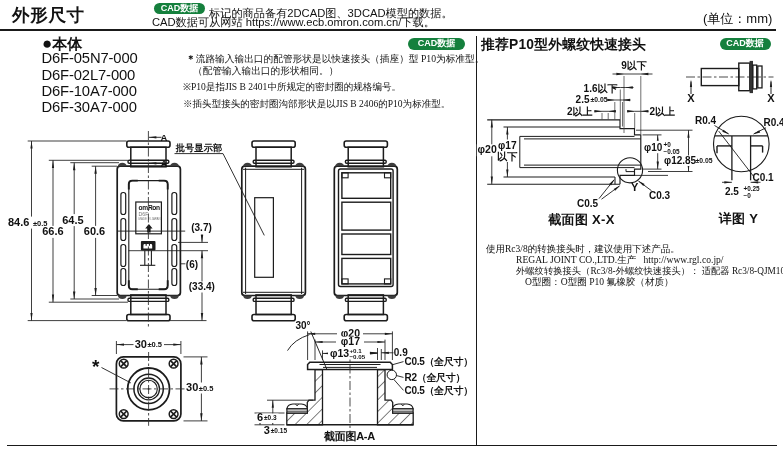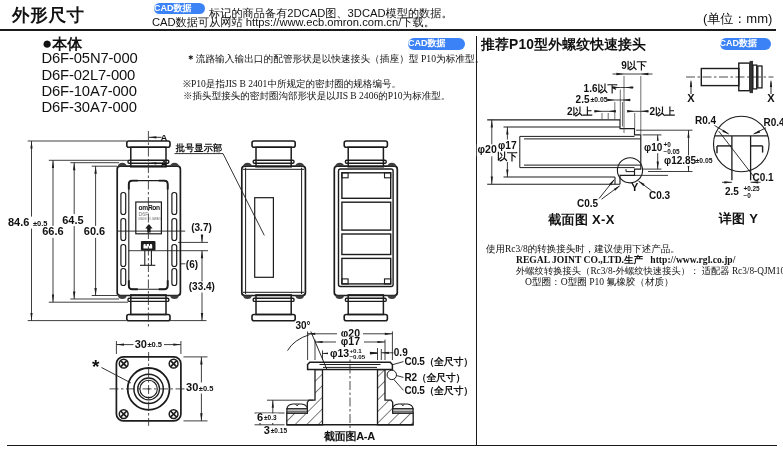"CAD数据" .badge { background: #3b82f6 -> #15803d; text-align: none -> center }
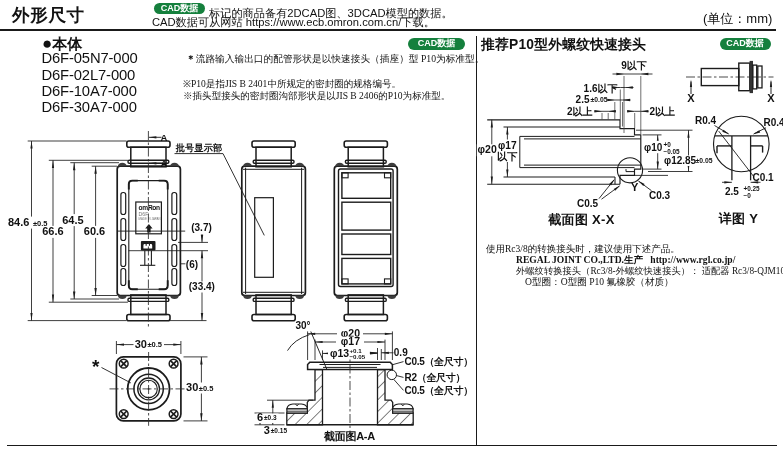"（配管输入输出口的形状相同。）" span { html: none -> <span>（配管输入输出口的形状相同。）</span> }
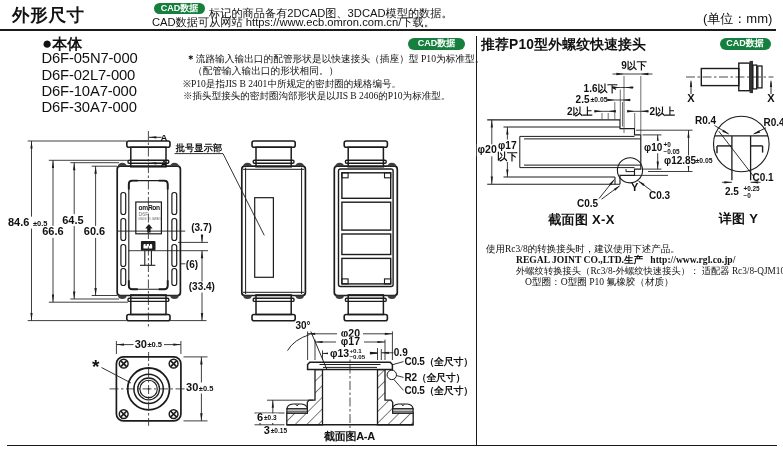"※P10是指JIS B 2401中所规定的密封圈的规格编号。" div.abs { line-height: 12px -> 17px }
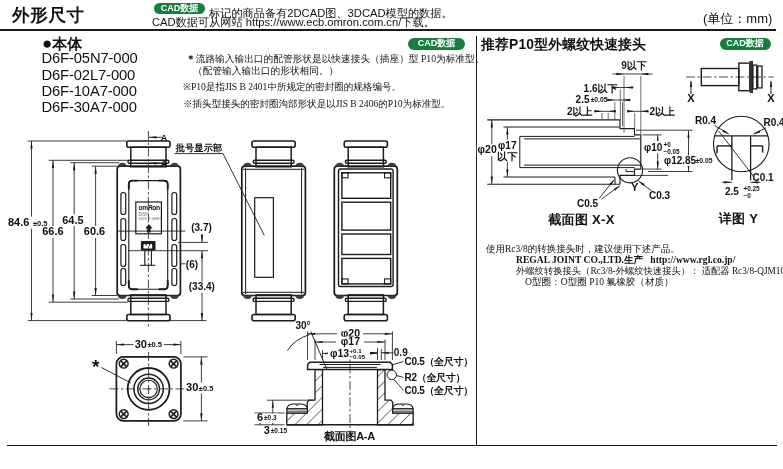"REGAL JOINT CO.,LTD.生产" div.abs { font-weight: bold -> none }
